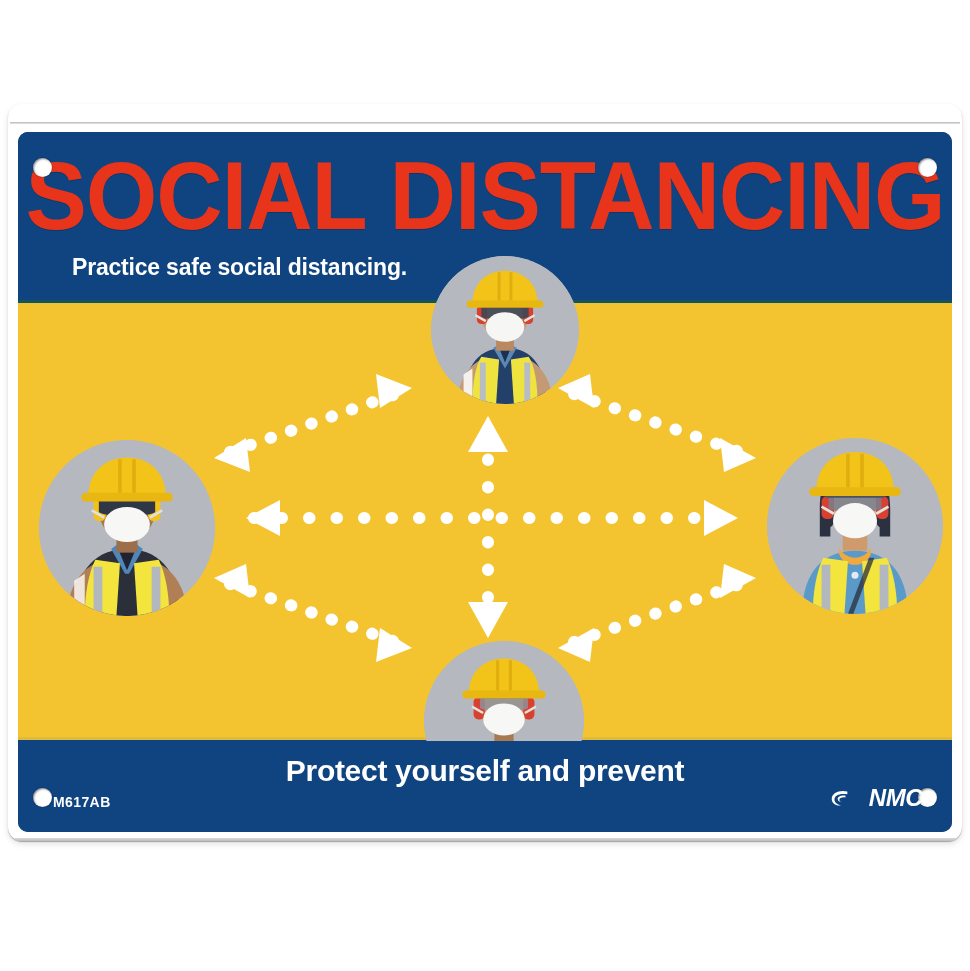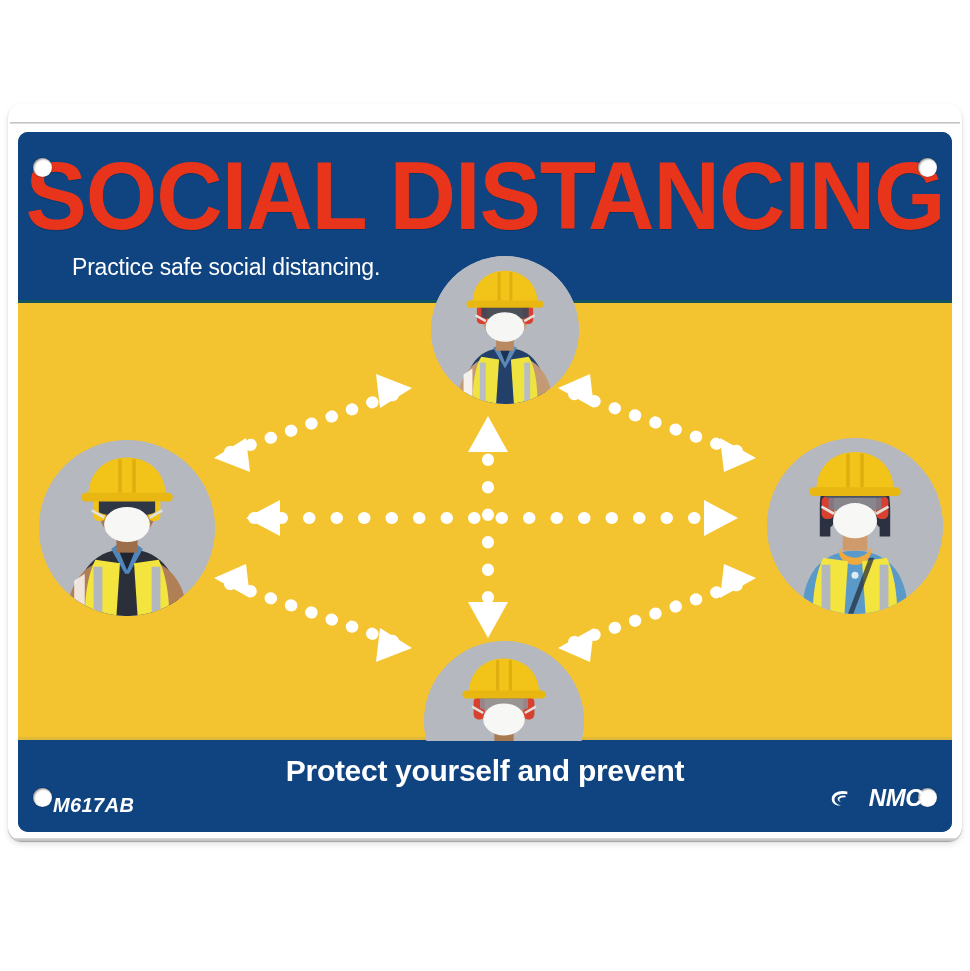"Practice safe social distancing." .sub-line { font-weight: normal -> bold }
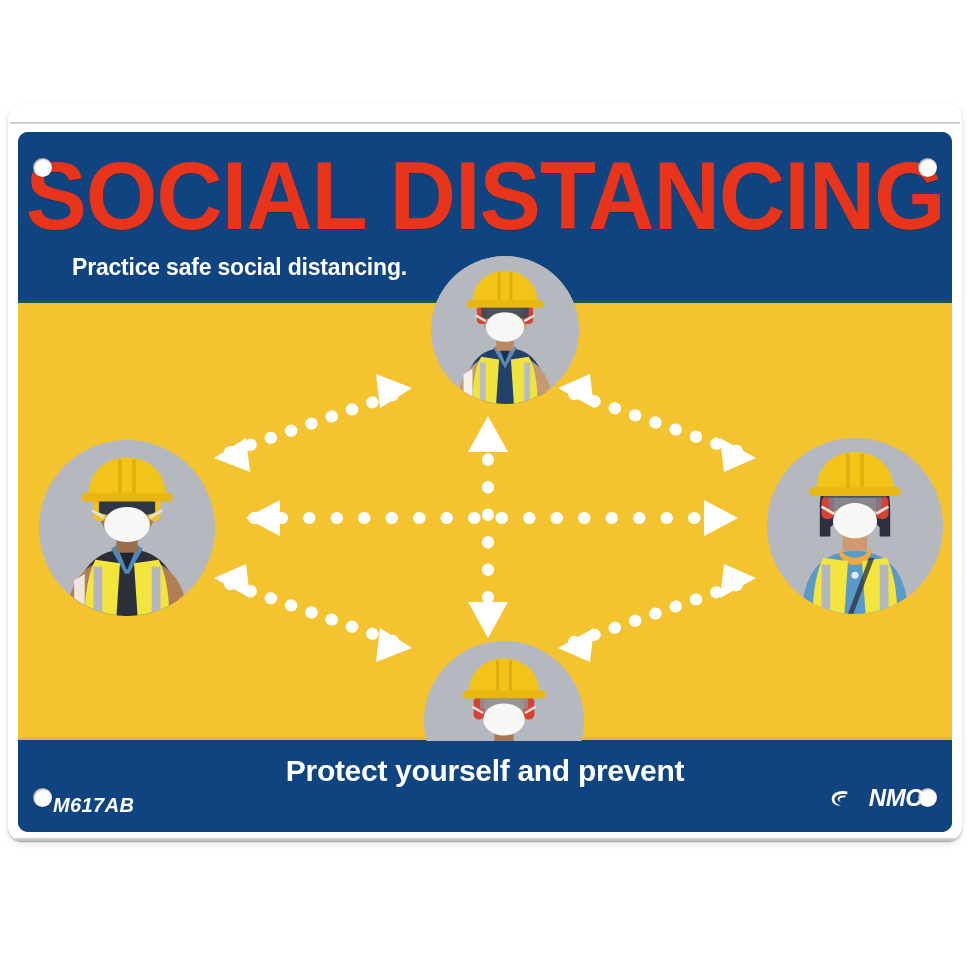"M617AB" #sign-code { font-size: 20px -> 14px; font-style: italic -> none }
